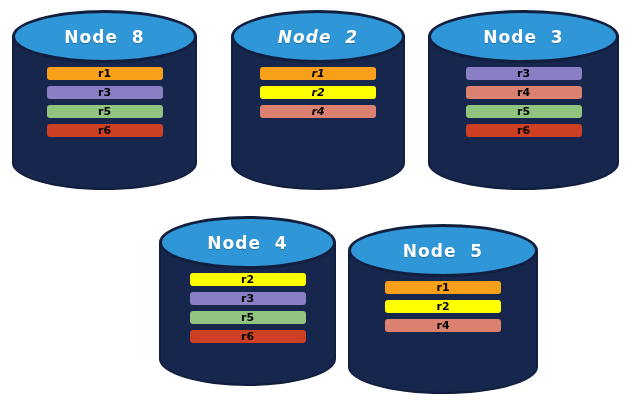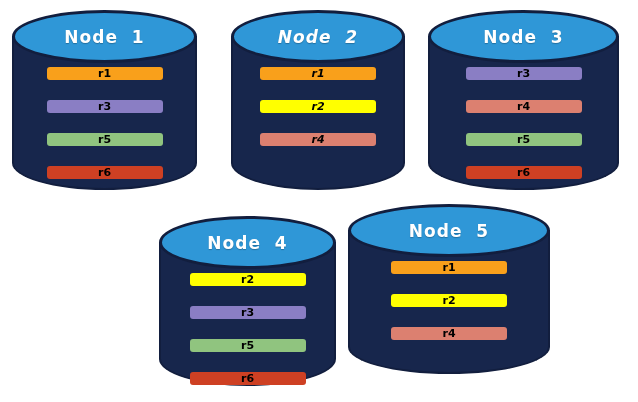"Node 1" span.cyl-title { text: 1 -> 8 }
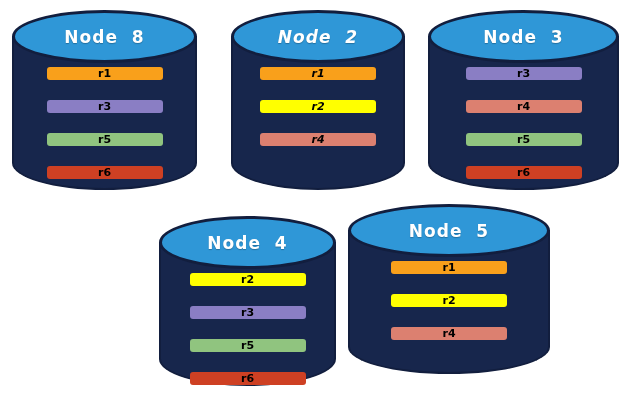"r1" .rows { gap: 20px -> 6px }
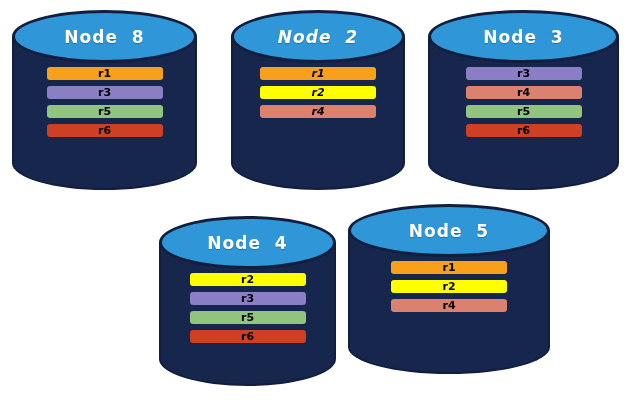"Node 5" .n5 { padding-left: none -> 13px; top: 204px -> 224px; width: 202px -> 177px }
